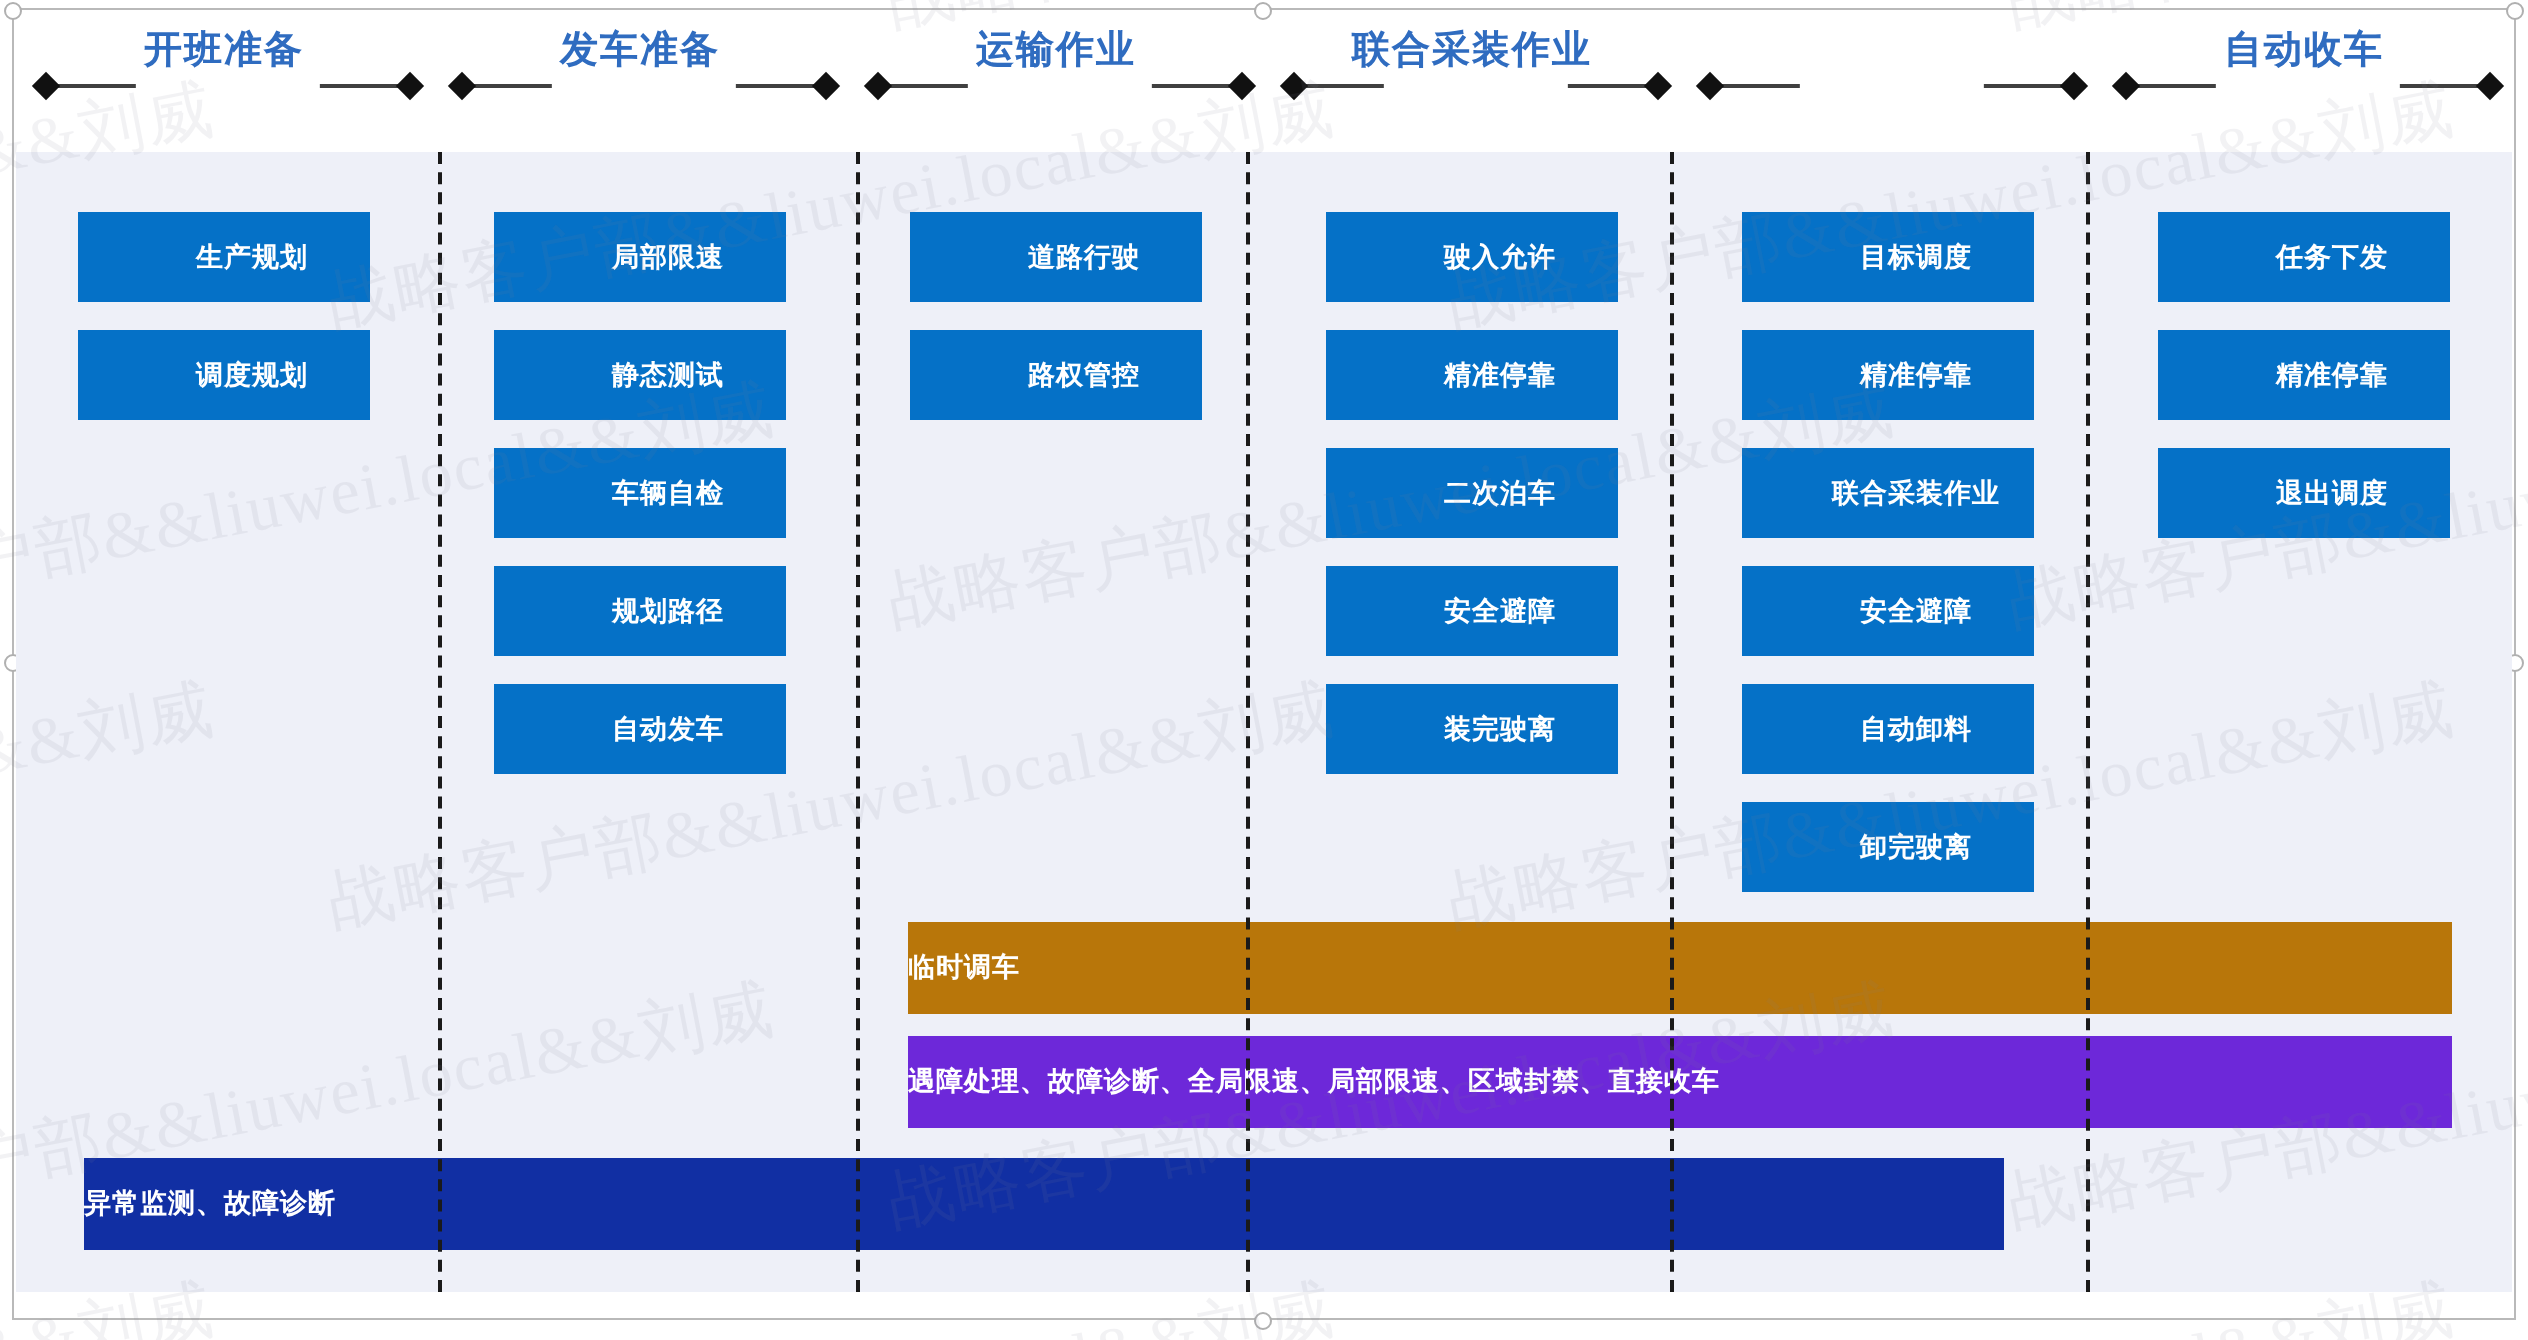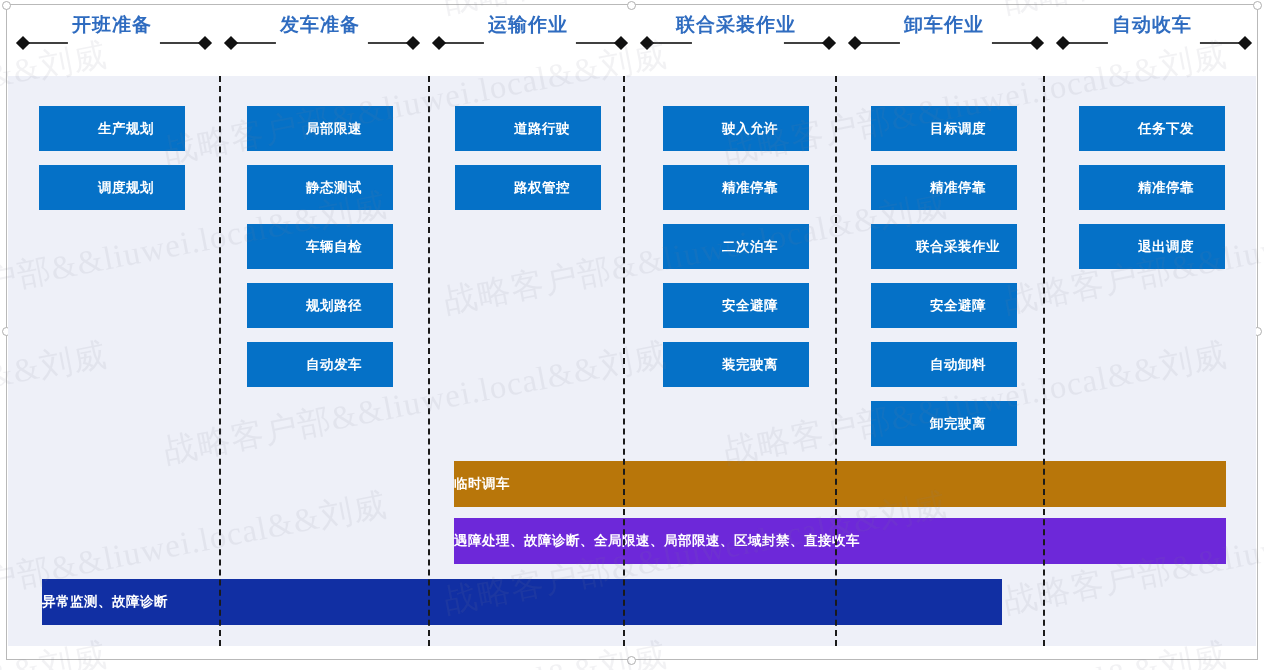"卸车作业" div.lane-title { html: <div>卸车作业</div> -> none }
